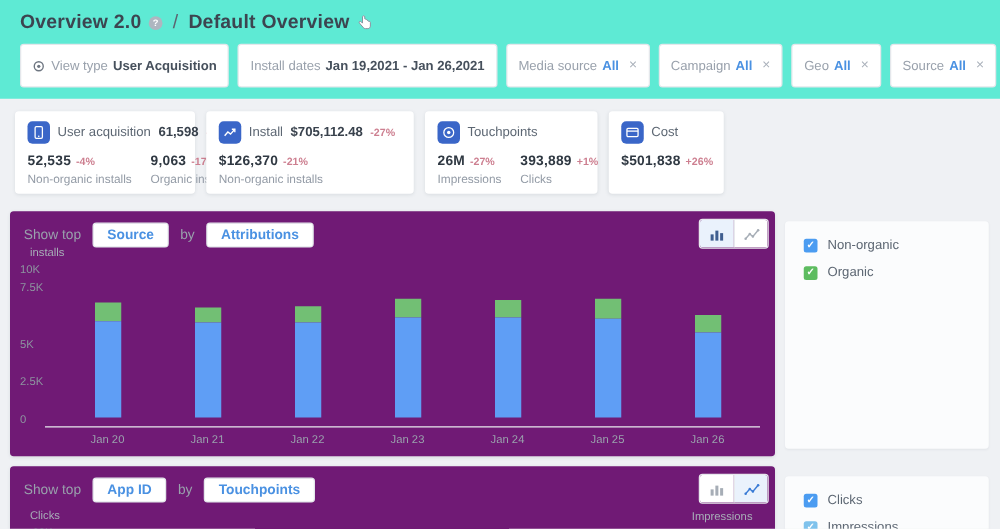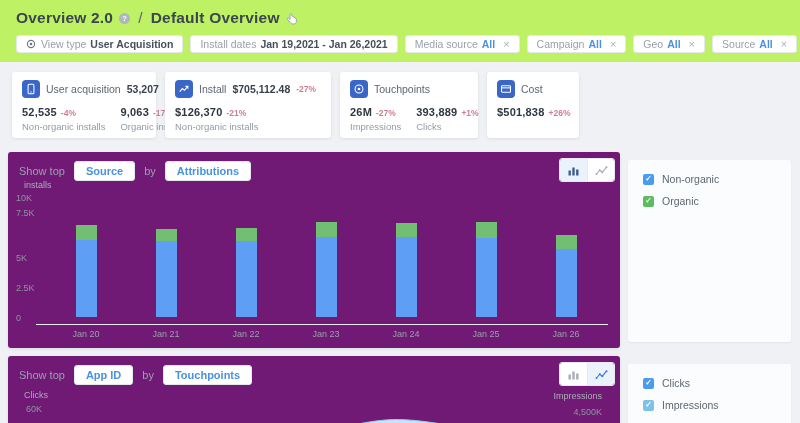"Overview 2.0" .topbar { background: #bef264 -> #5eead4 }
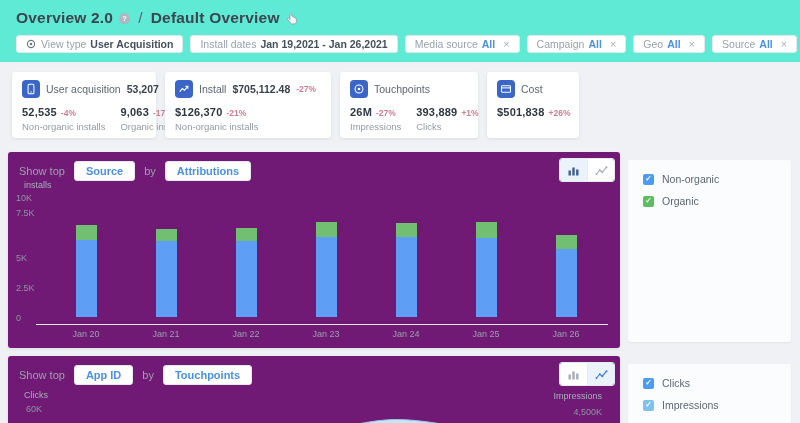"View type" .chip { height: 18px -> 35px }
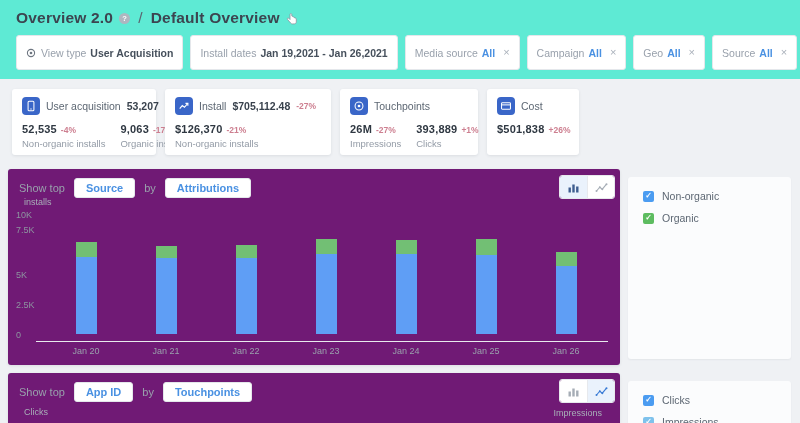"53,207" span.hv { text: 53,207 -> 61,598 }
